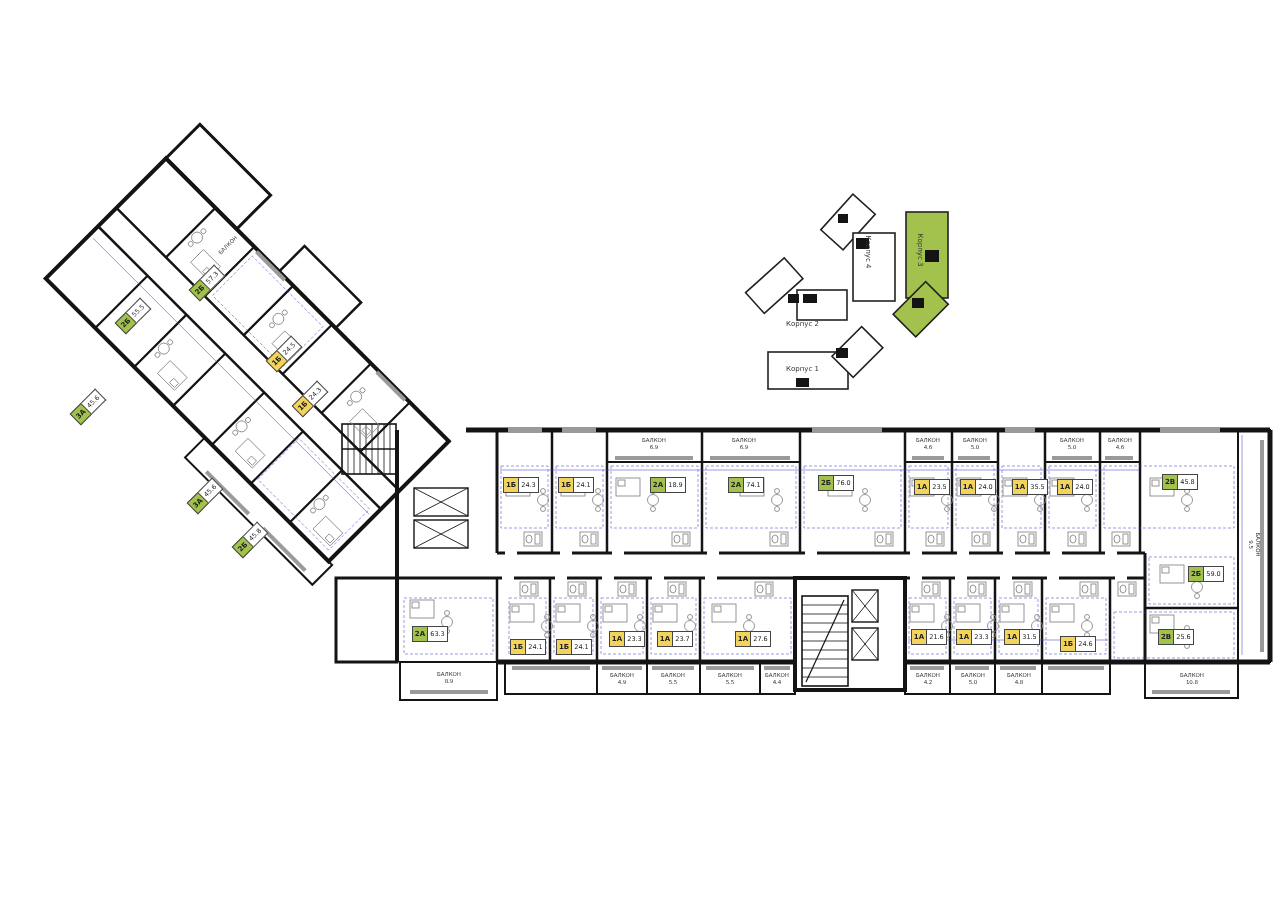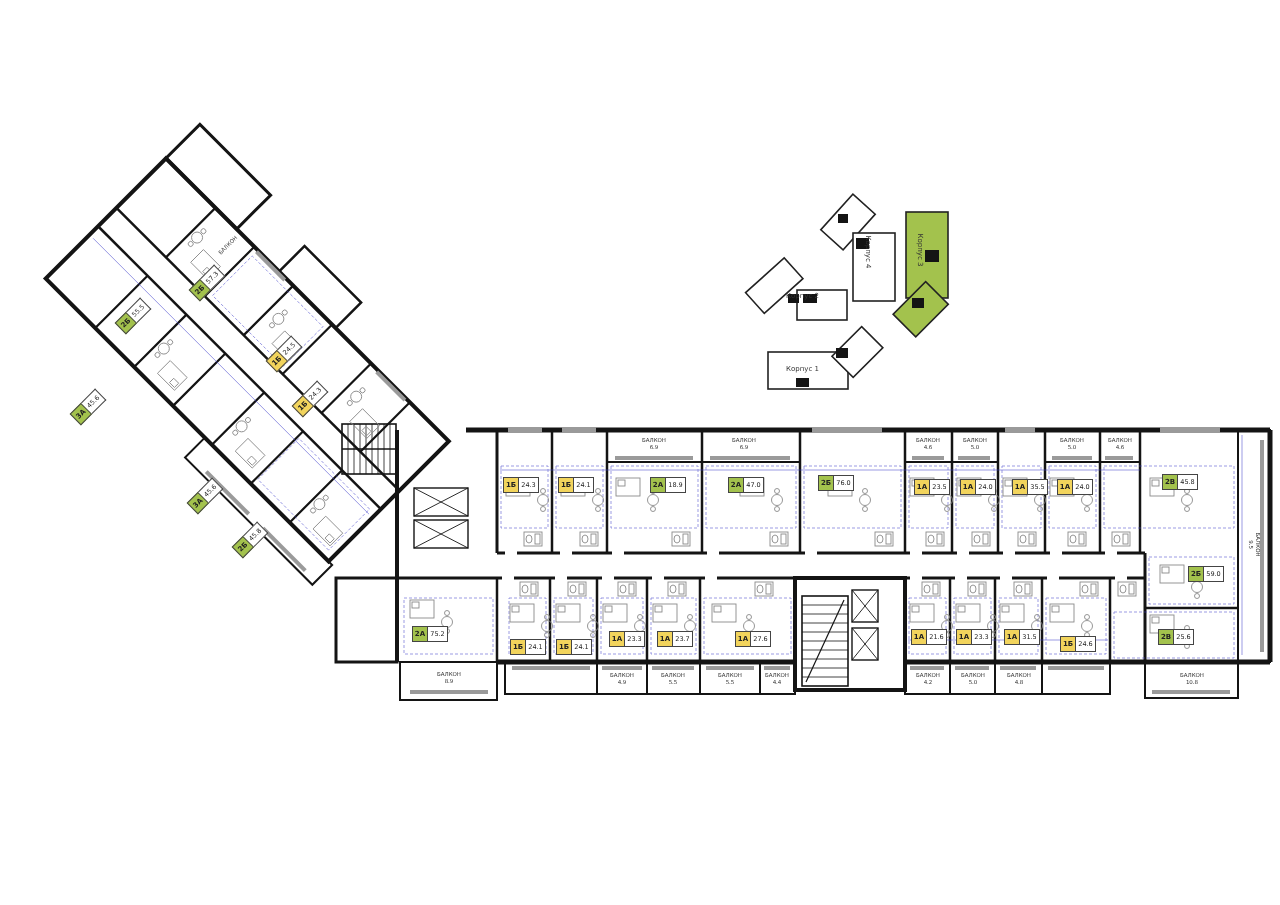"Корпус 2" div.site-label { top: 292px -> 320px }
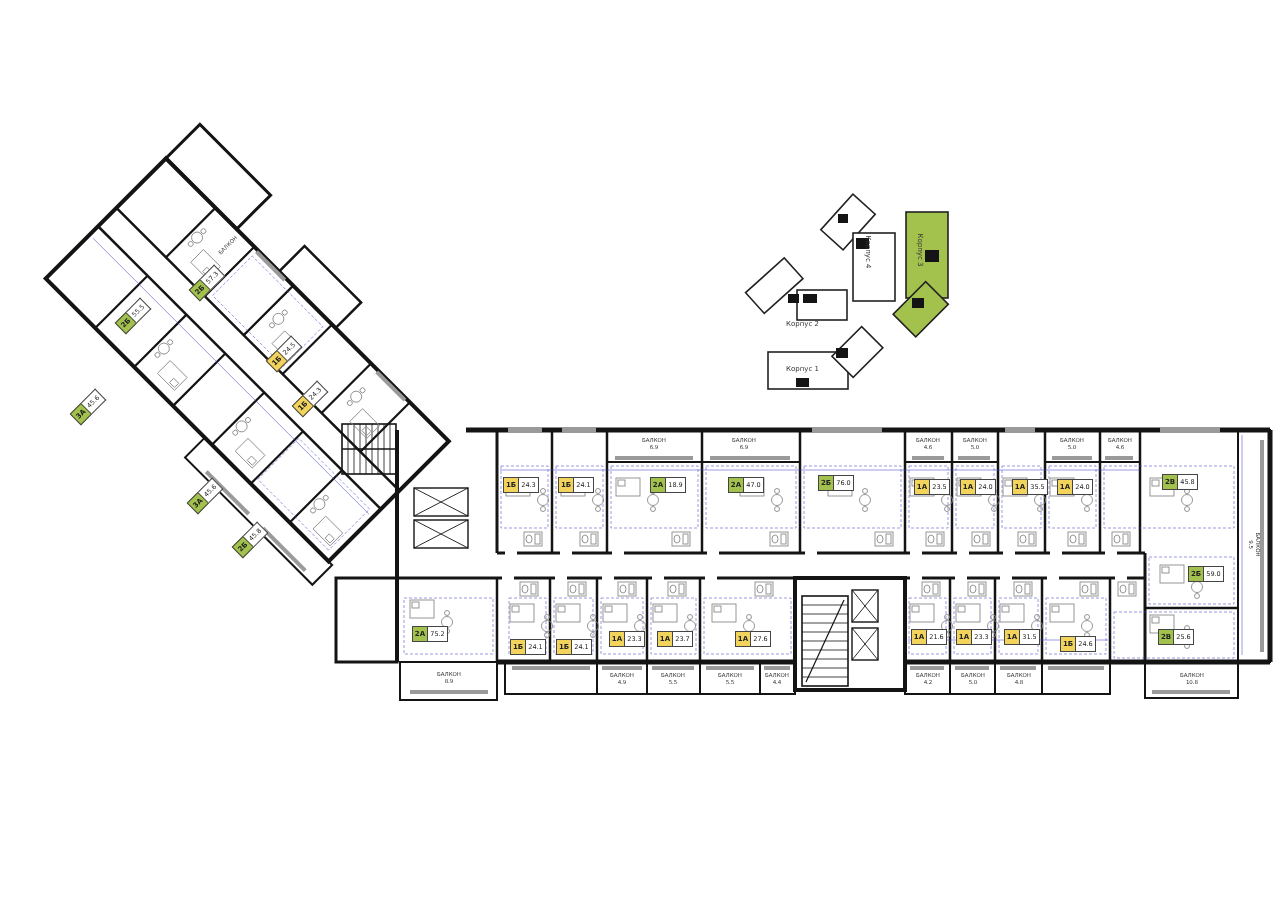"47.0" span.ba { text: 47.0 -> 74.1 }
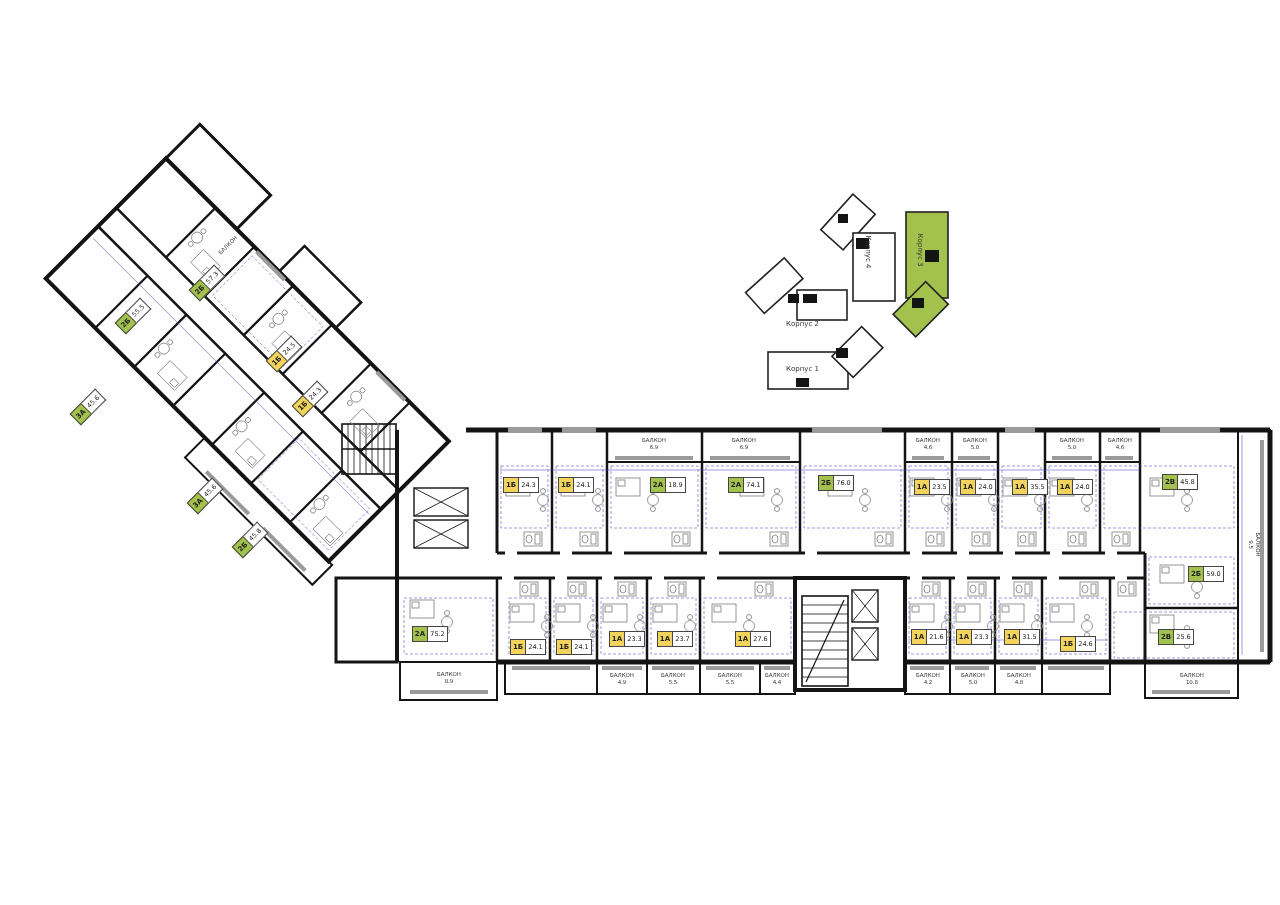"75.2" span.ba { text: 75.2 -> 63.3 }
